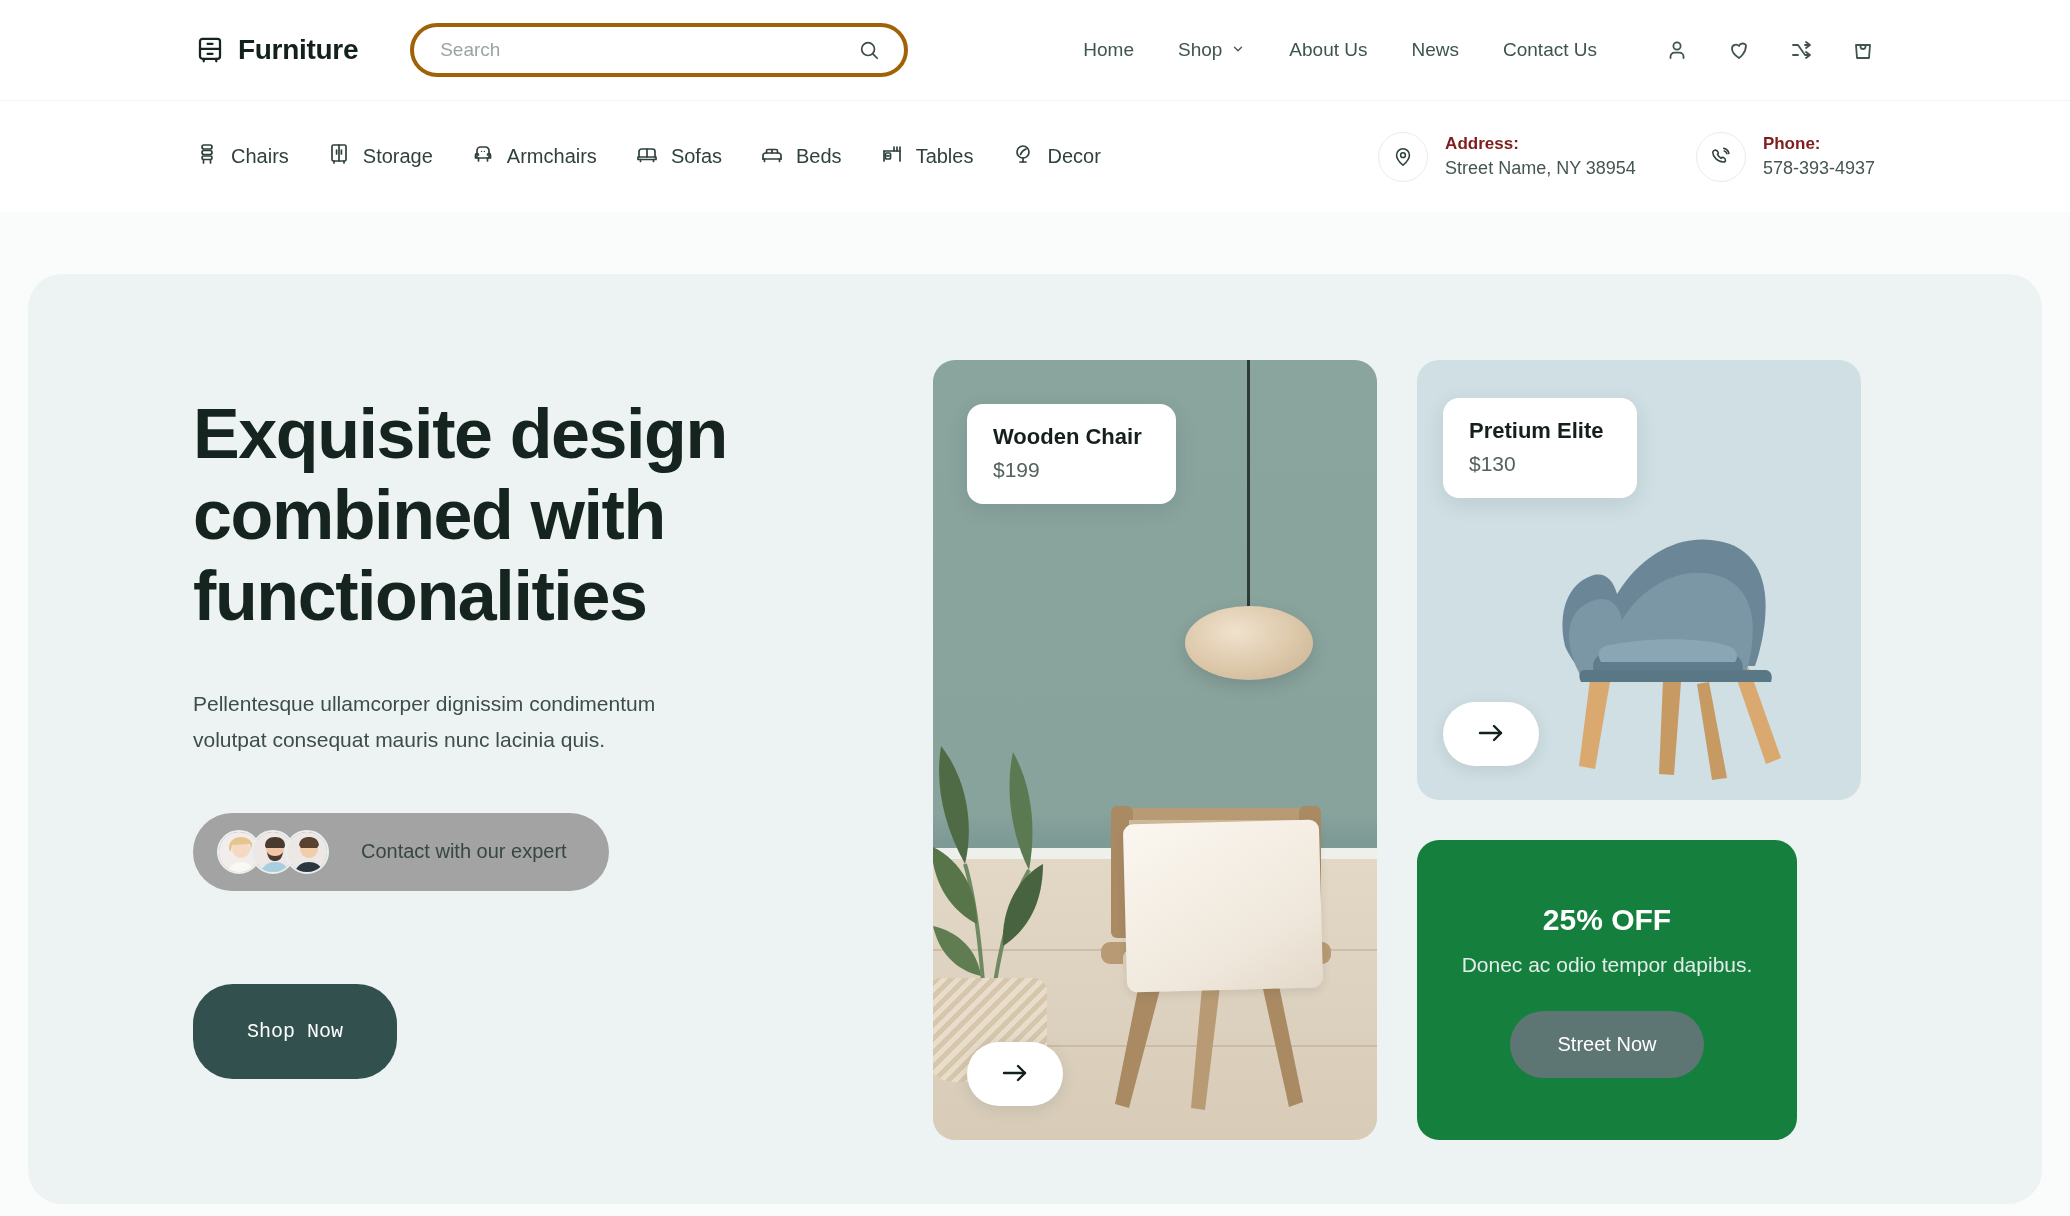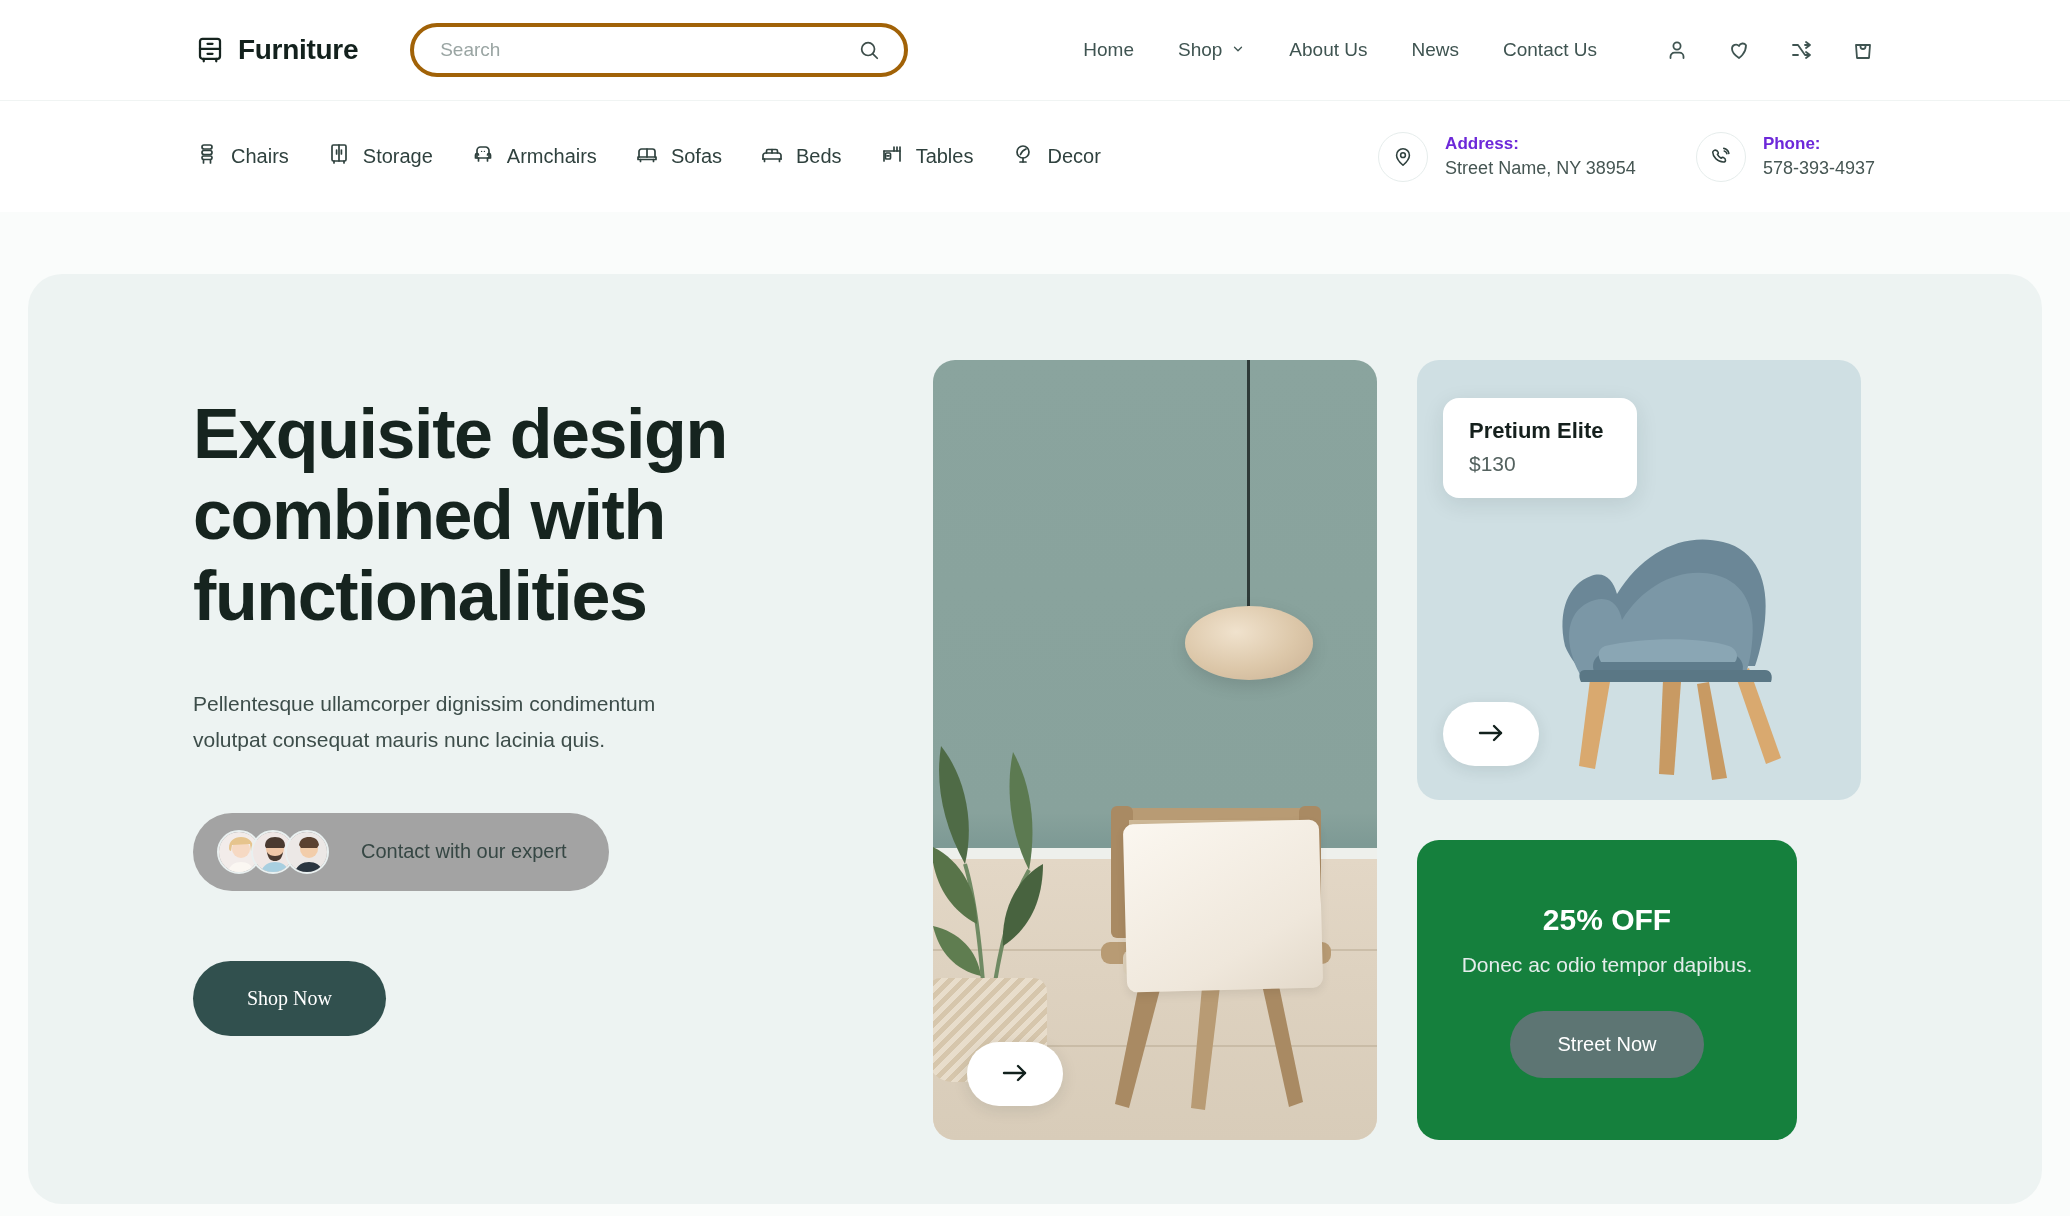"Address:" .contact-label { color: #6d28d9 -> #7f1d1d }
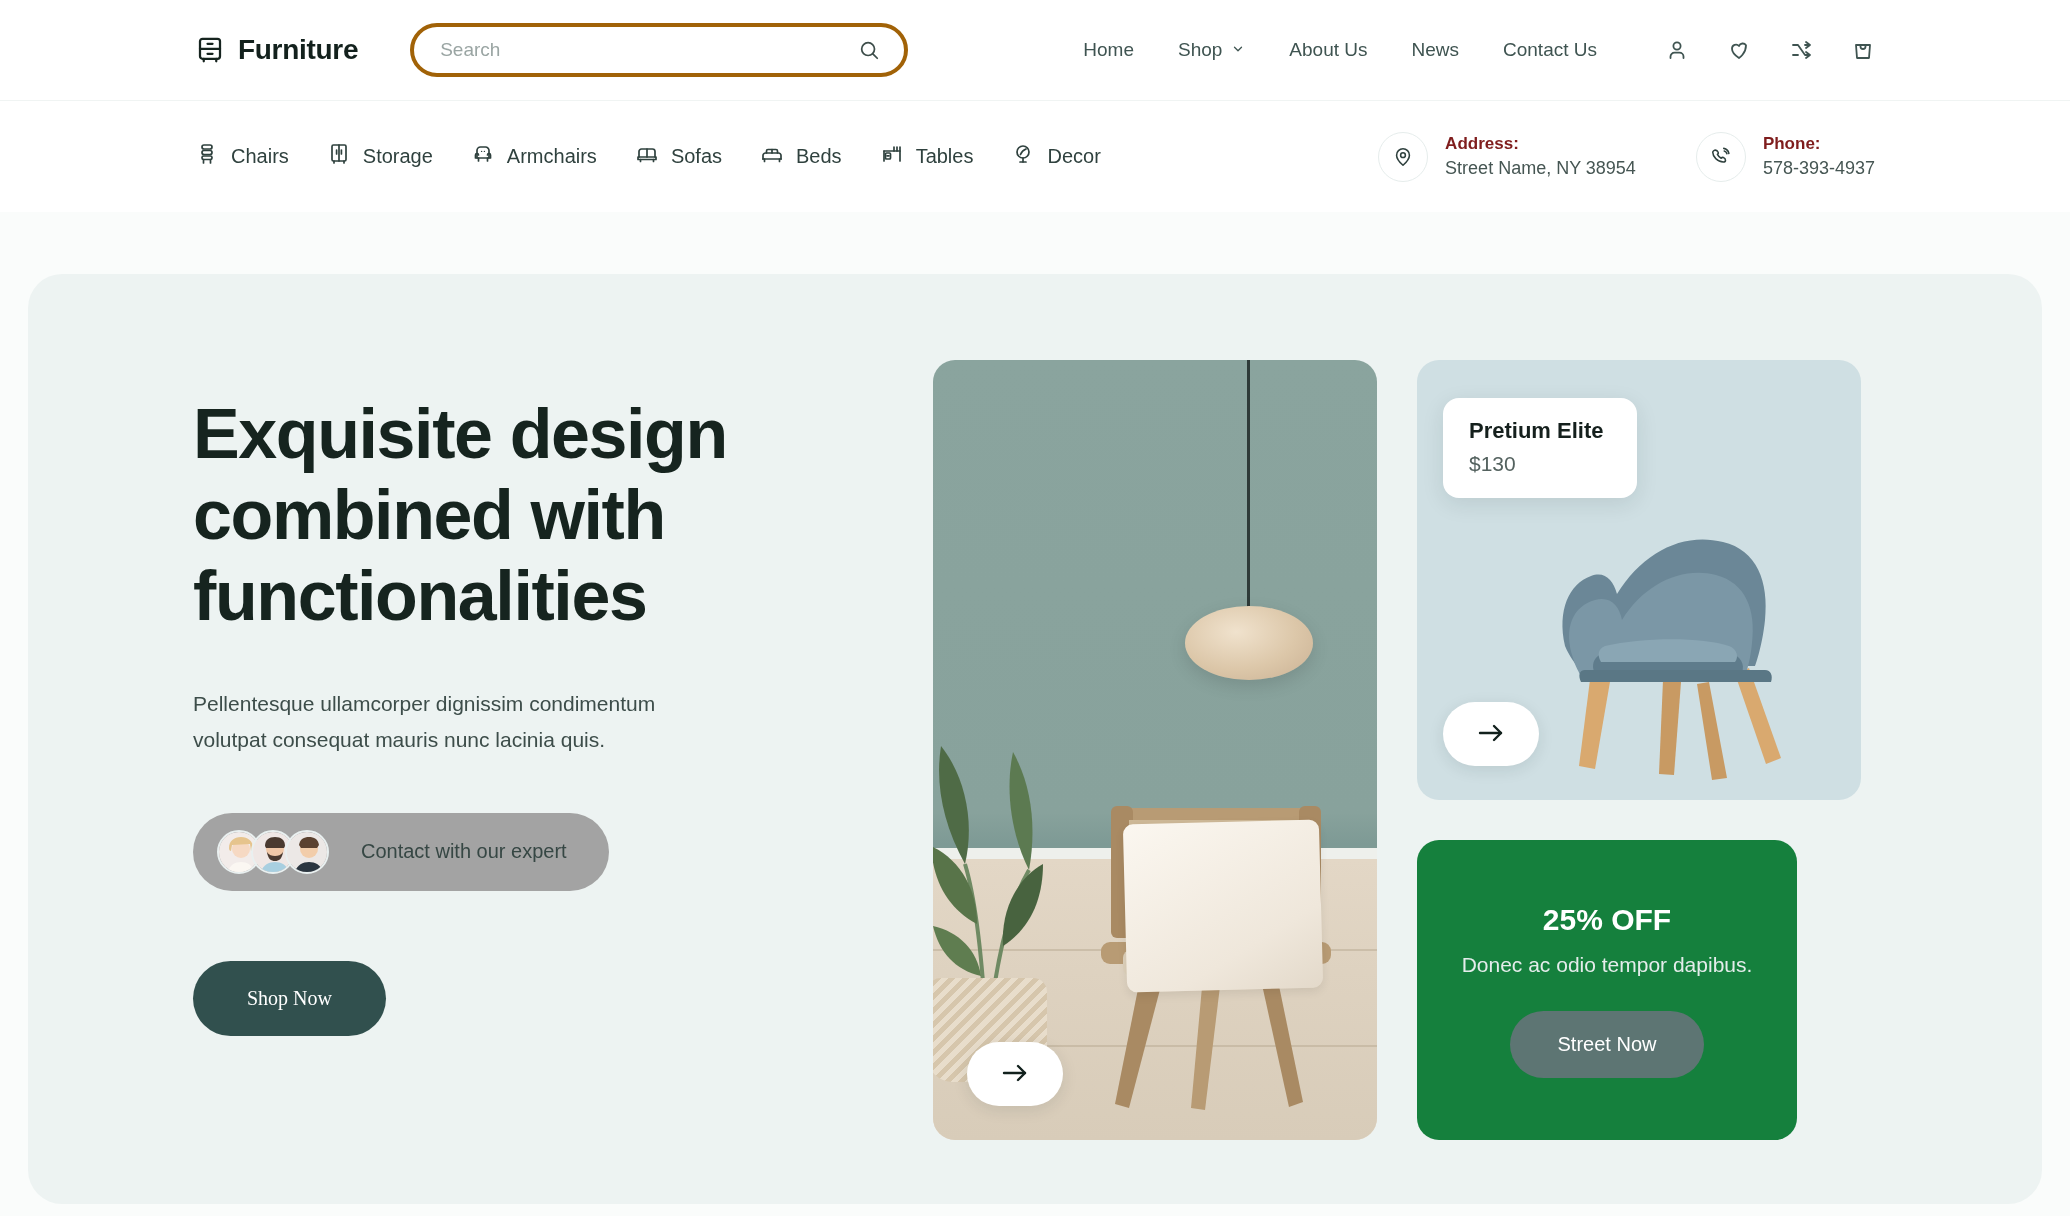"Wooden Chair" div.tag { html: none -> <div> <div>Wooden Chair</div> <div>$199</div> </div> }
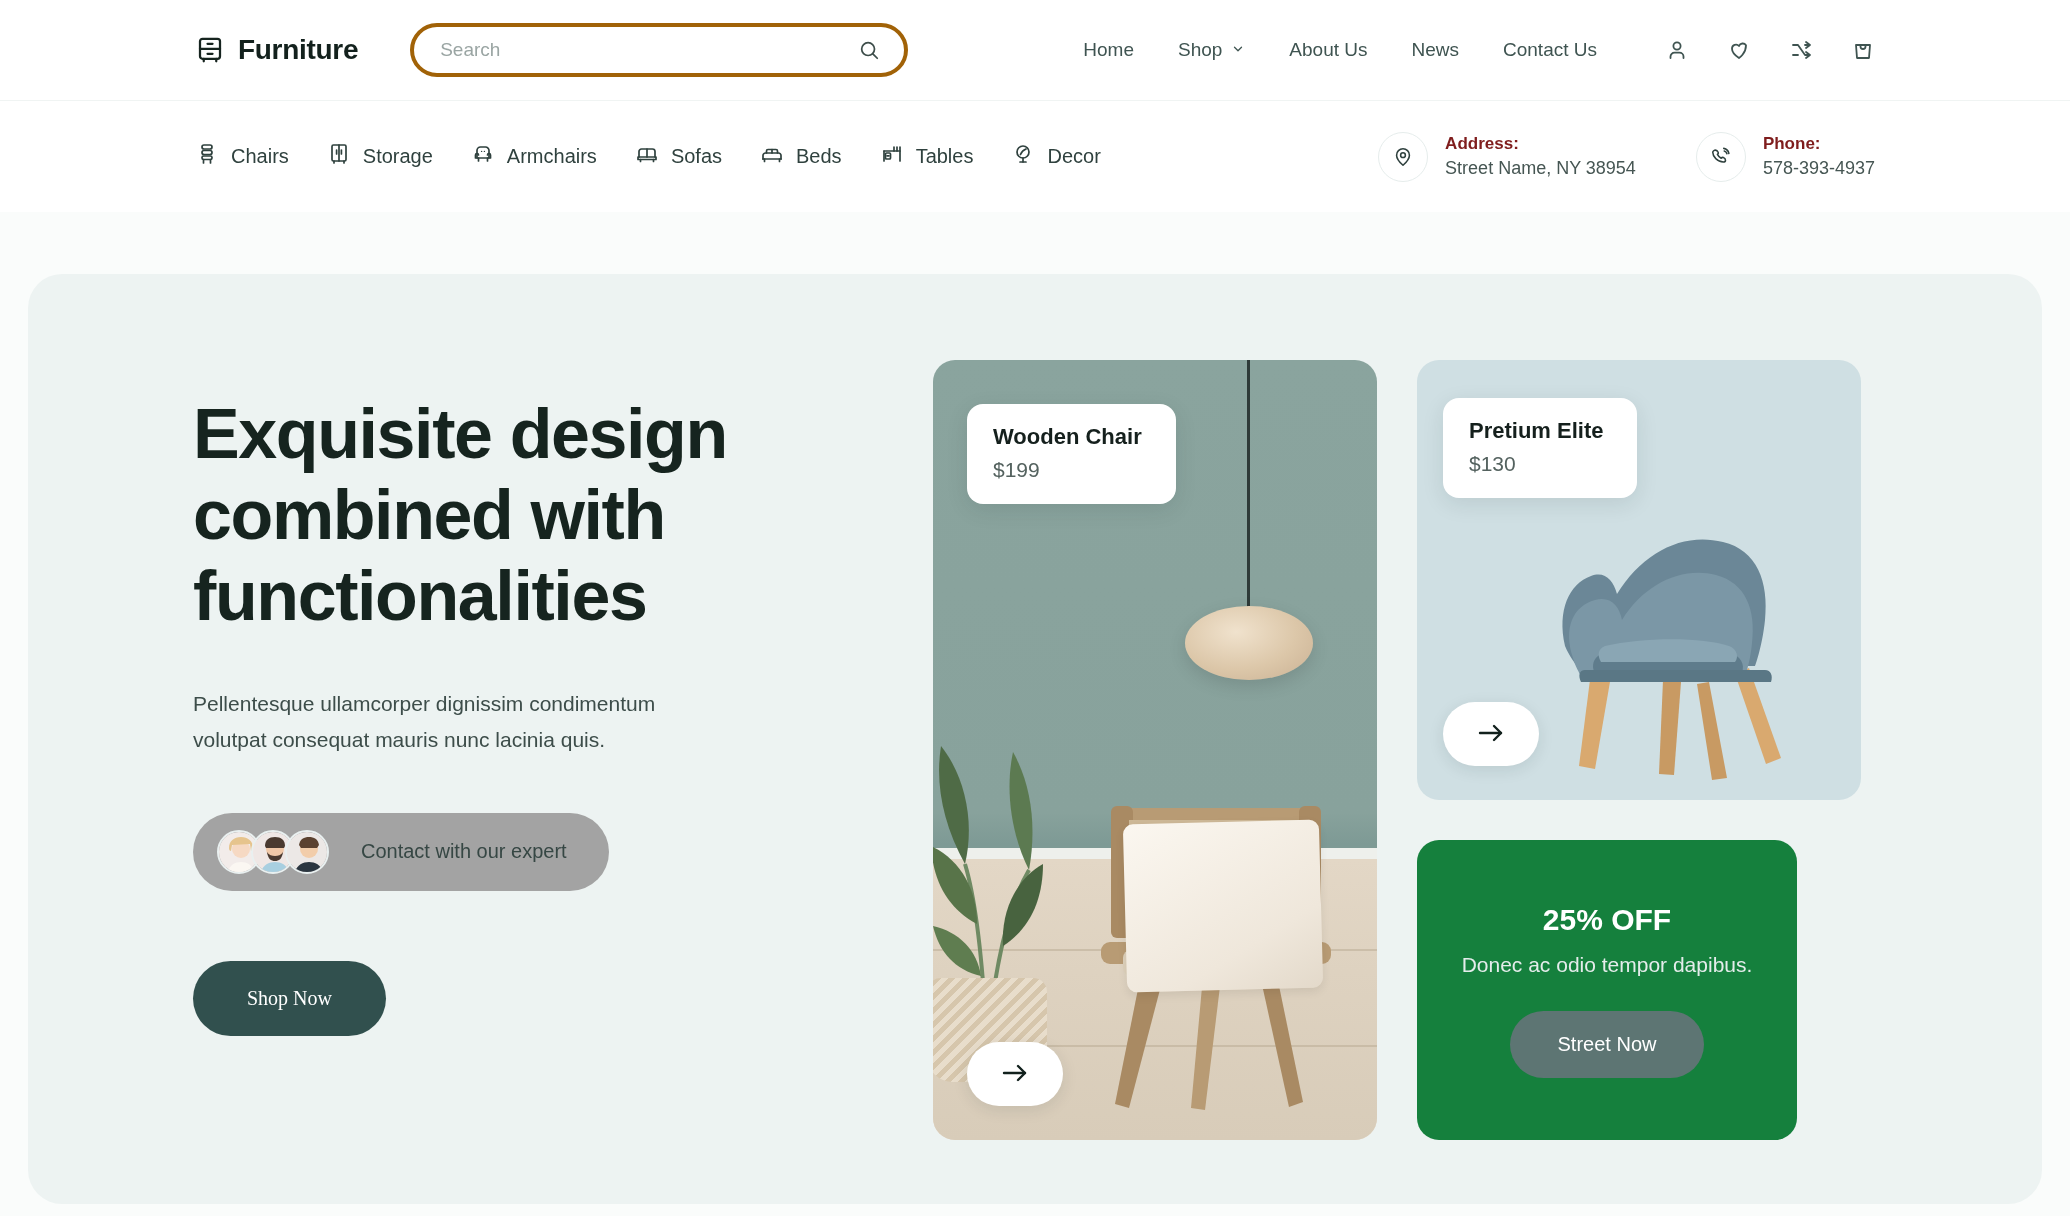"Shop Now" .shopnow { font-family: Liberation Serif, serif -> Liberation Mono, monospace; margin-top: 70px -> 93px; padding: 26px 54px -> 36px 54px }
